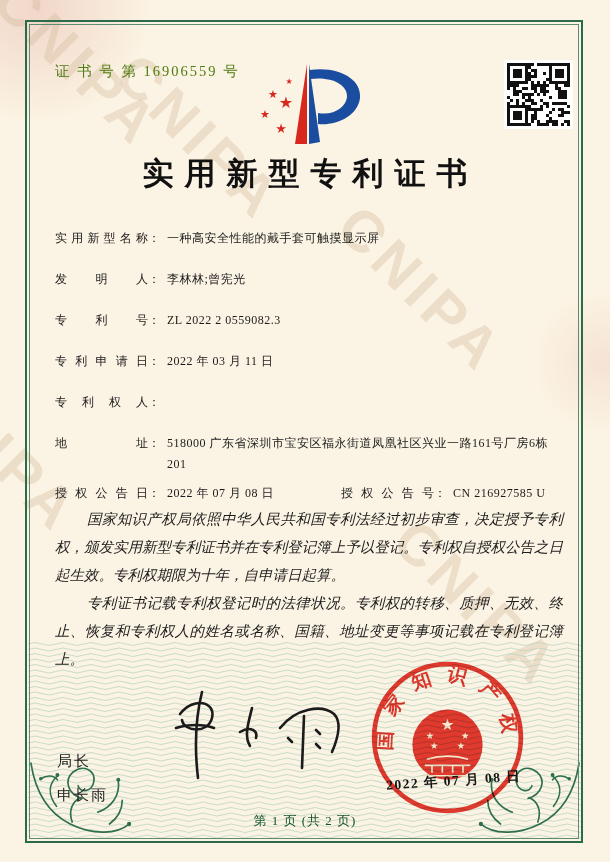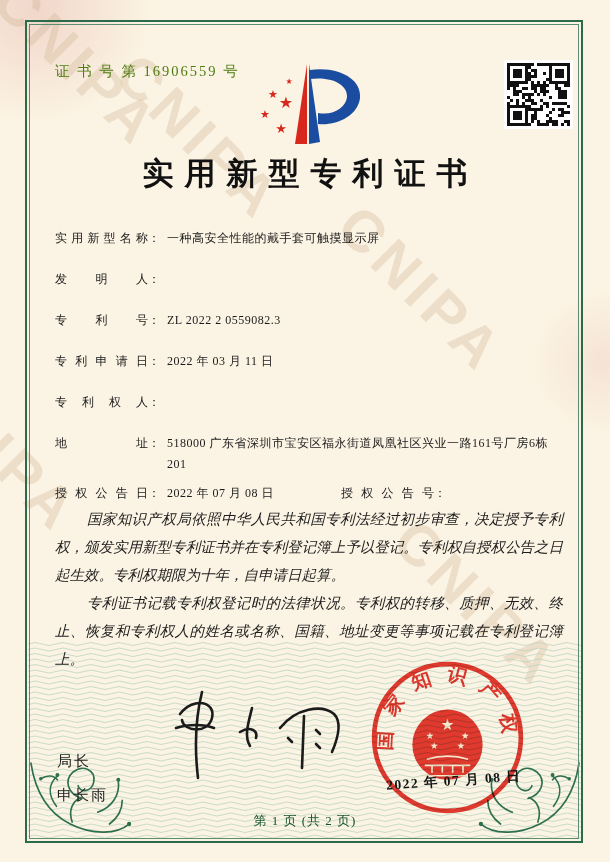"李林林;曾宪光" span.fvalue { html: none -> <span>李林林;曾宪光</span> }
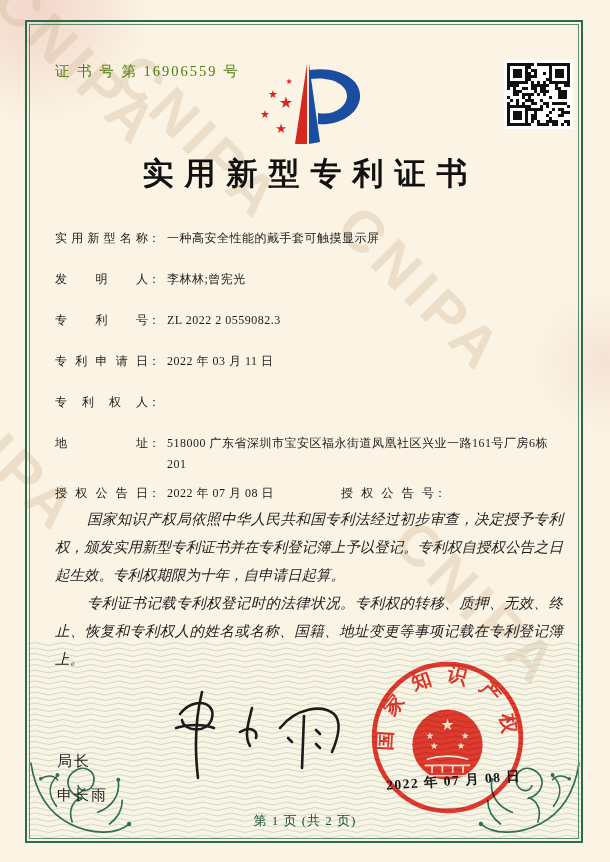"CN 216927585 U" span.fvalue { html: none -> <span>CN 216927585 U</span> }
